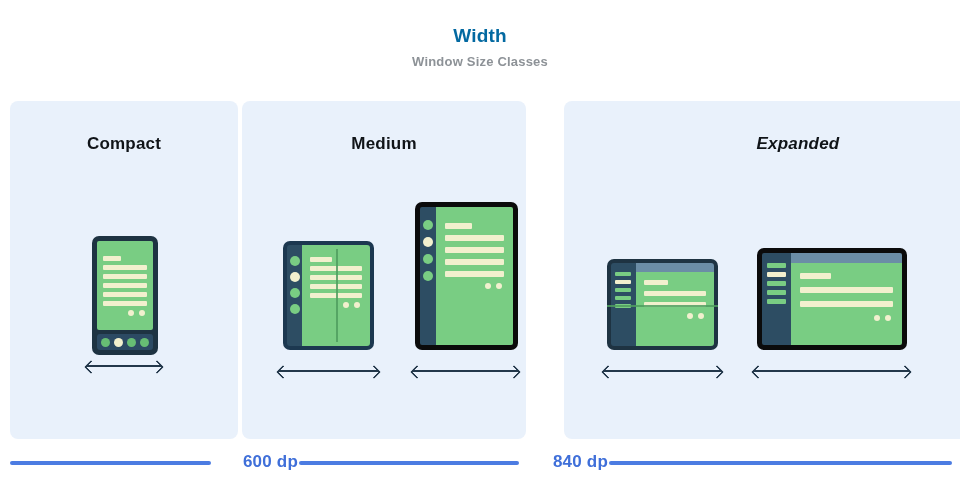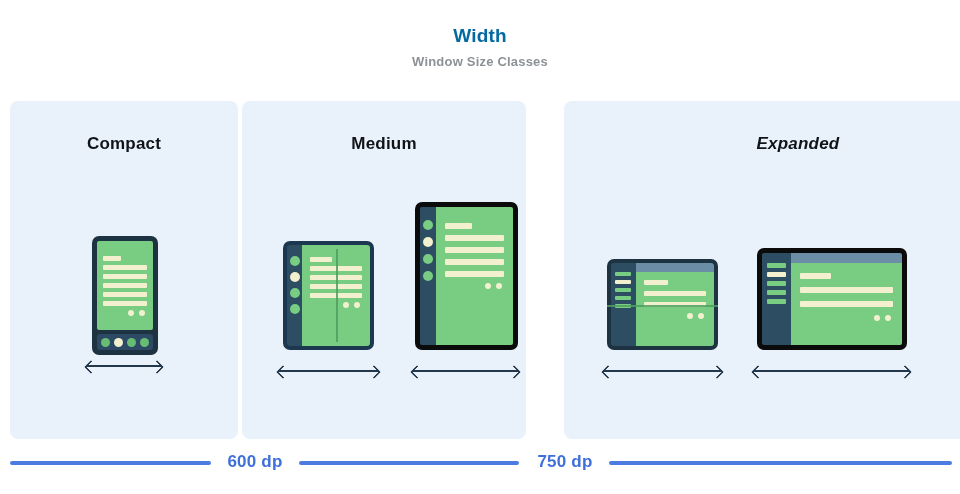"600 dp" .bp { text-align: center -> right }
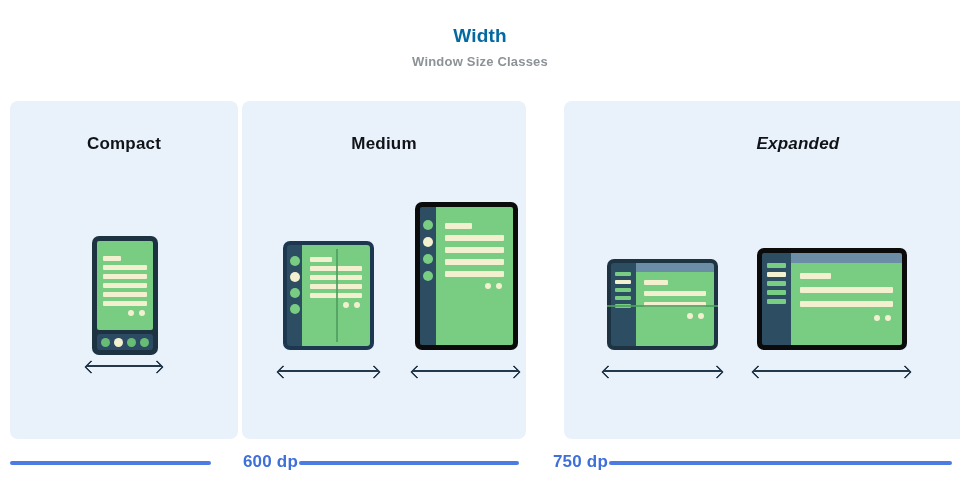"750 dp" div.bp { text: 750 -> 840 }
